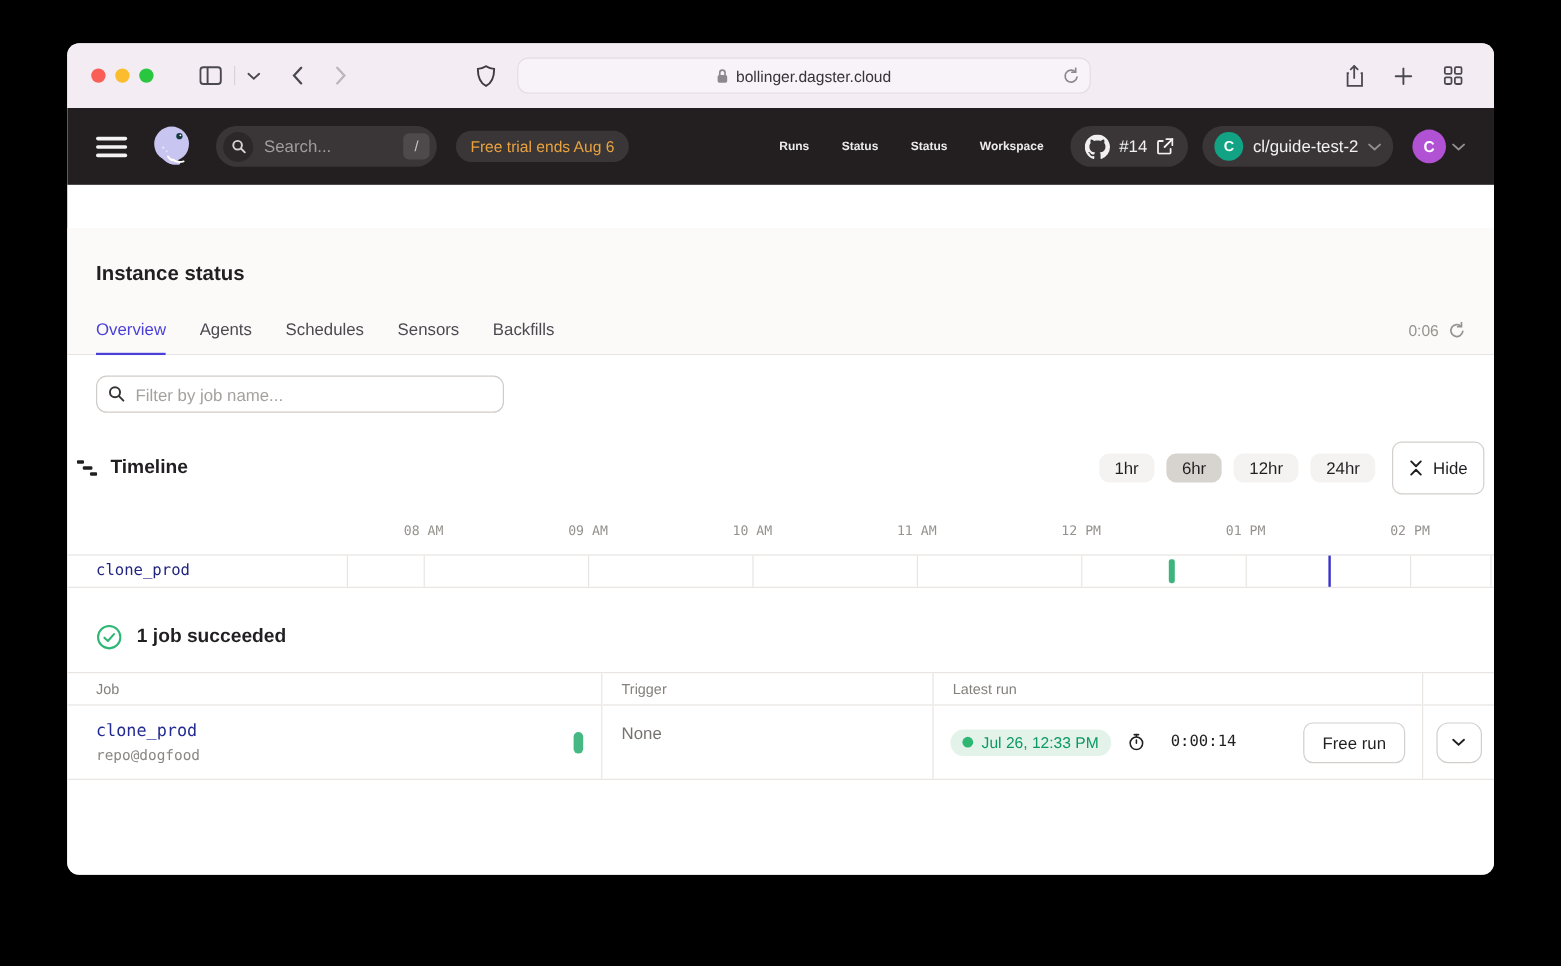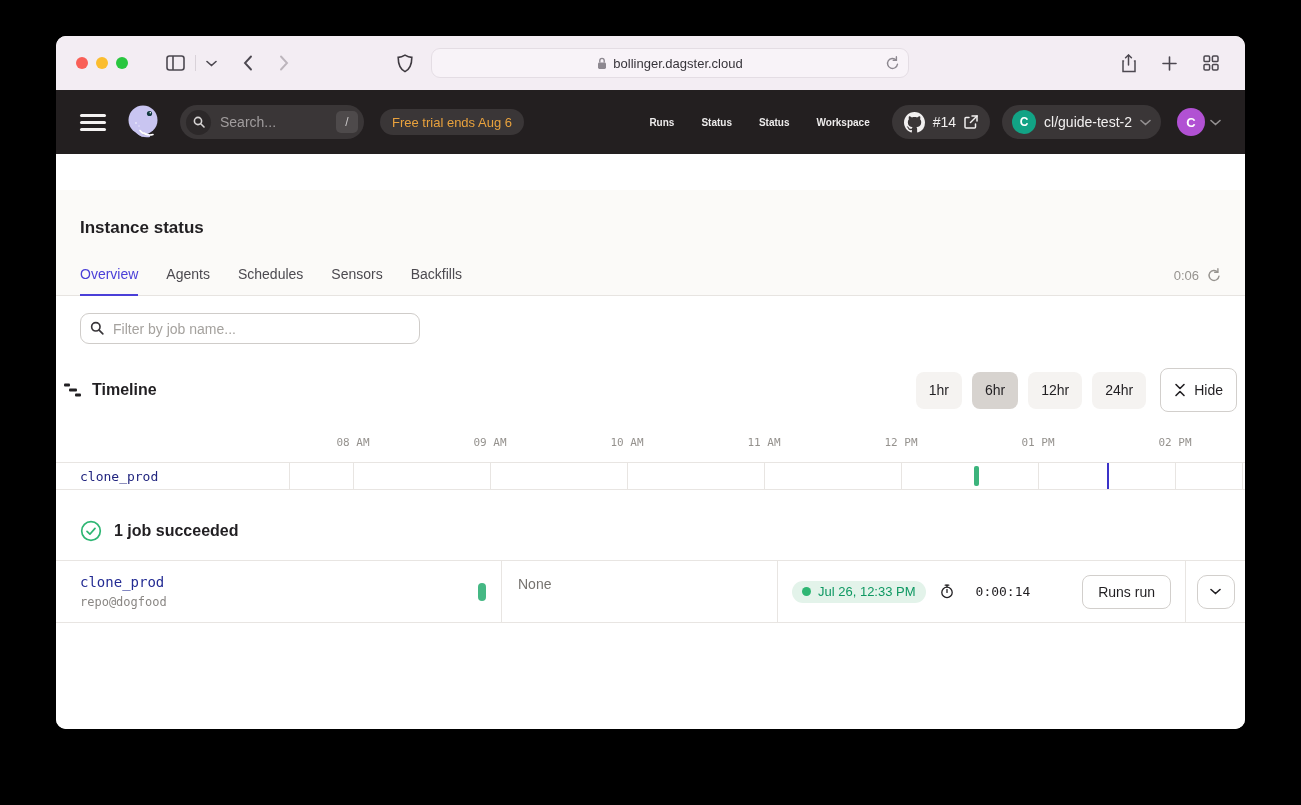"1hr" .range-btn { height: 37px -> 24px }
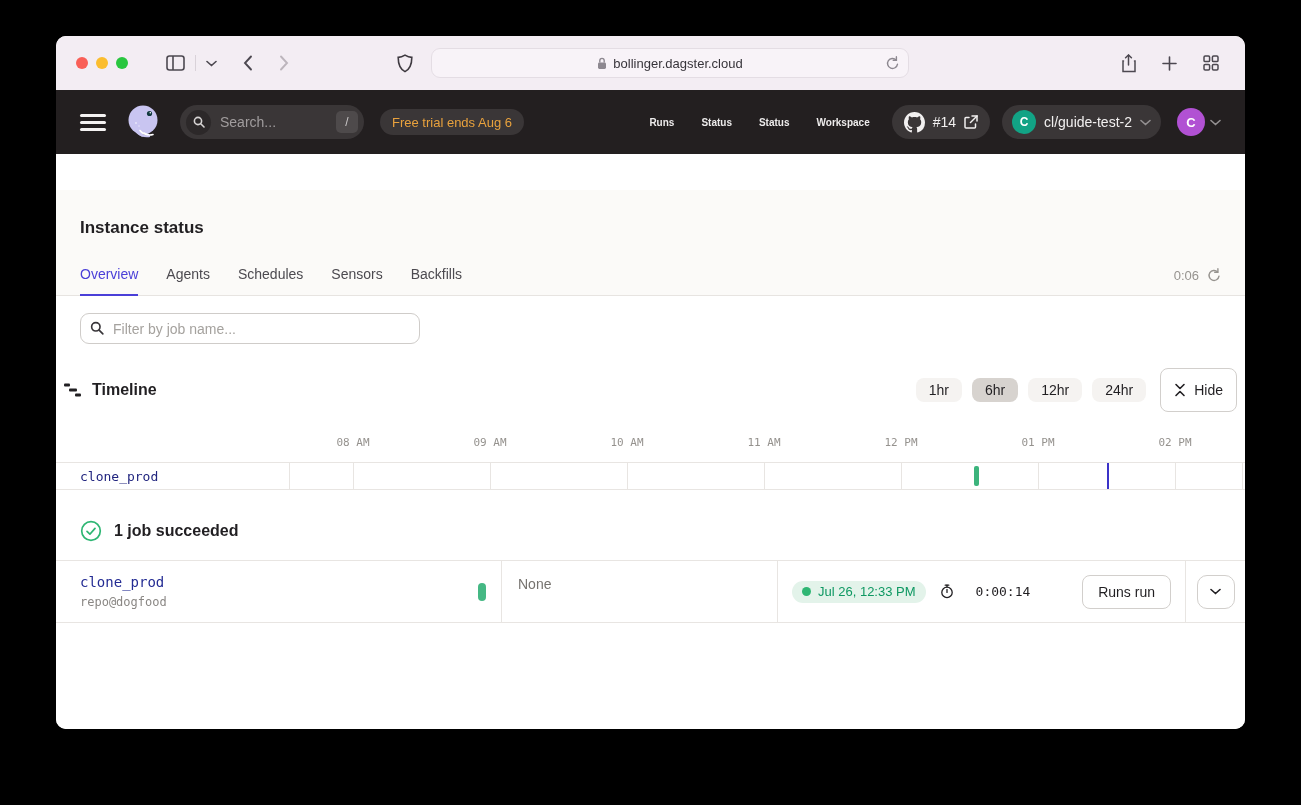"Job" div.t-row { html: none -> <div> <div>Job</div> <div>Trigger</div> <div>Latest run</div> <div></div> </div> }
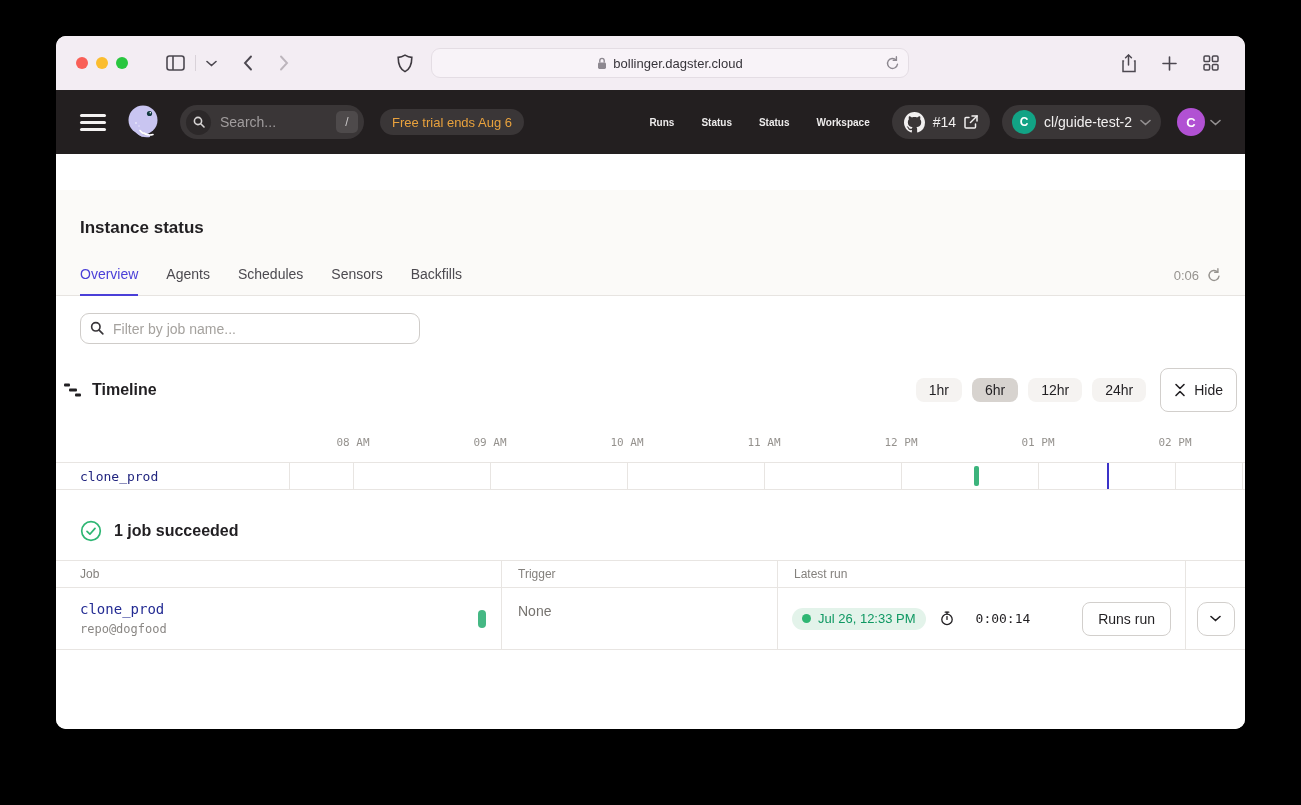"Runs run" button.view-run-btn { text: Runs -> Free }
